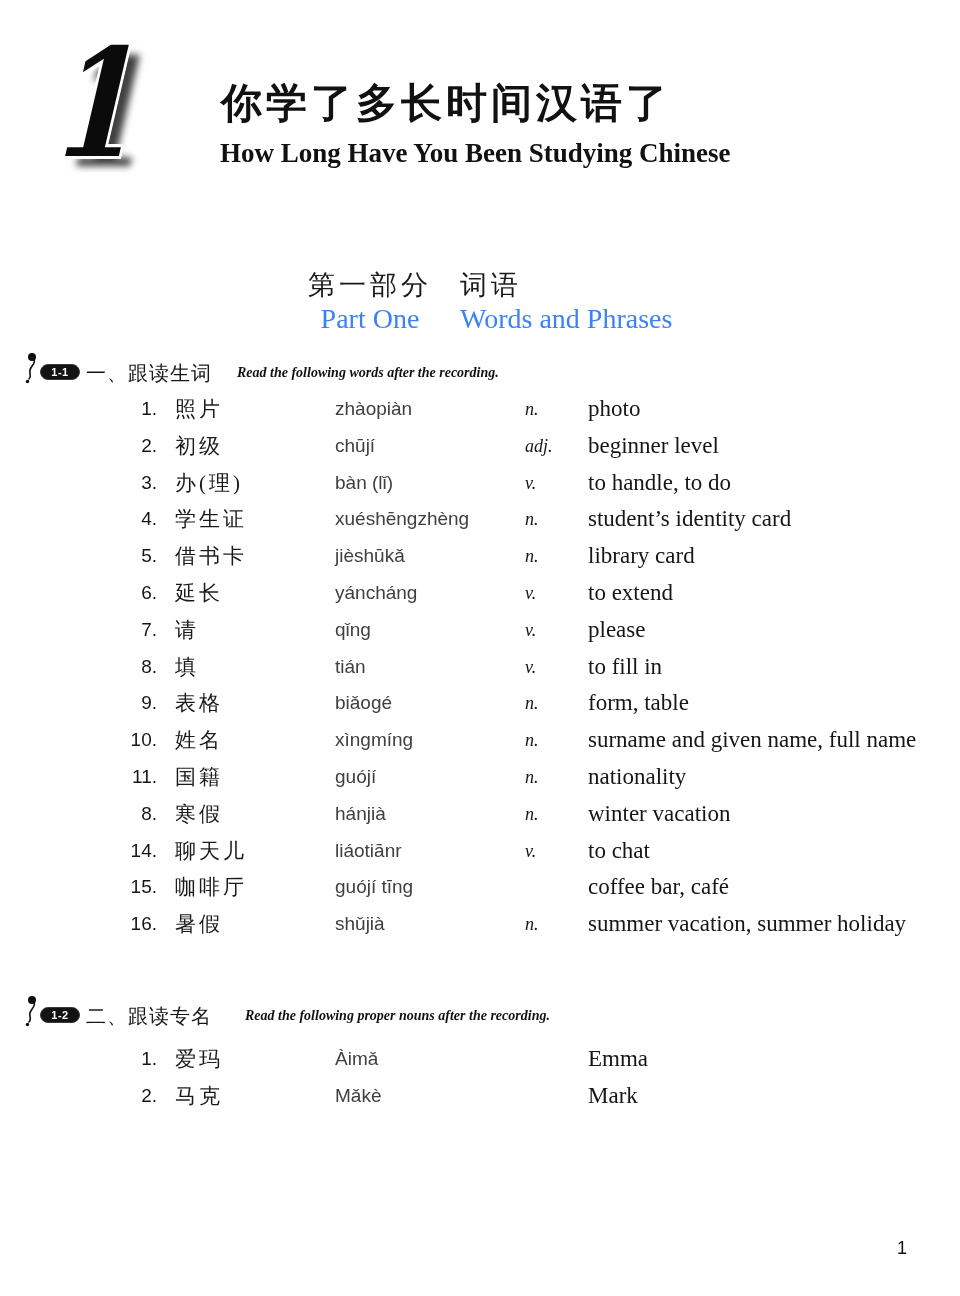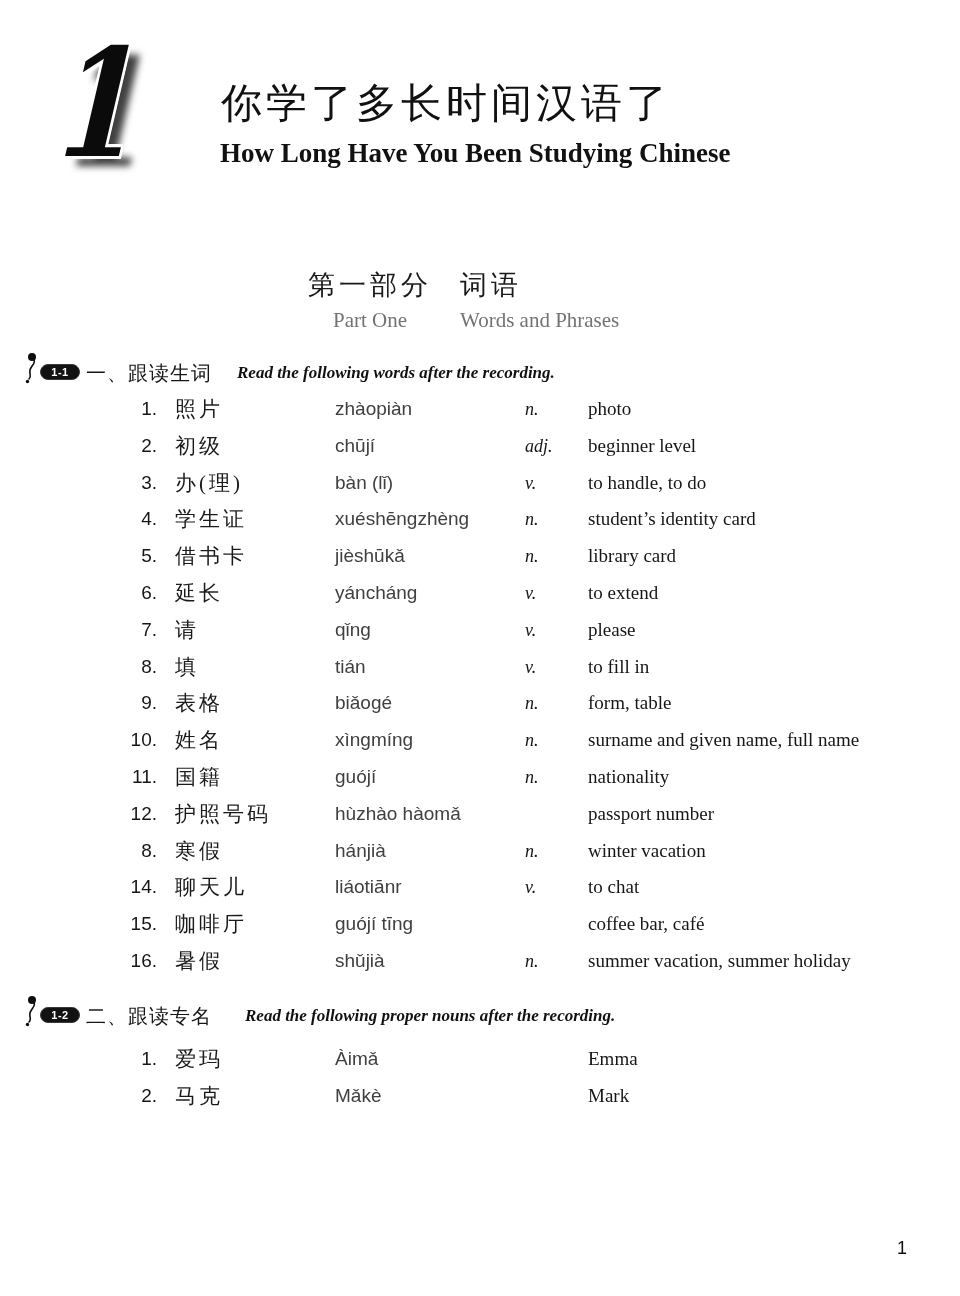"你学了多长时间汉语了" .title-zh { font-weight: 400 -> 700 }
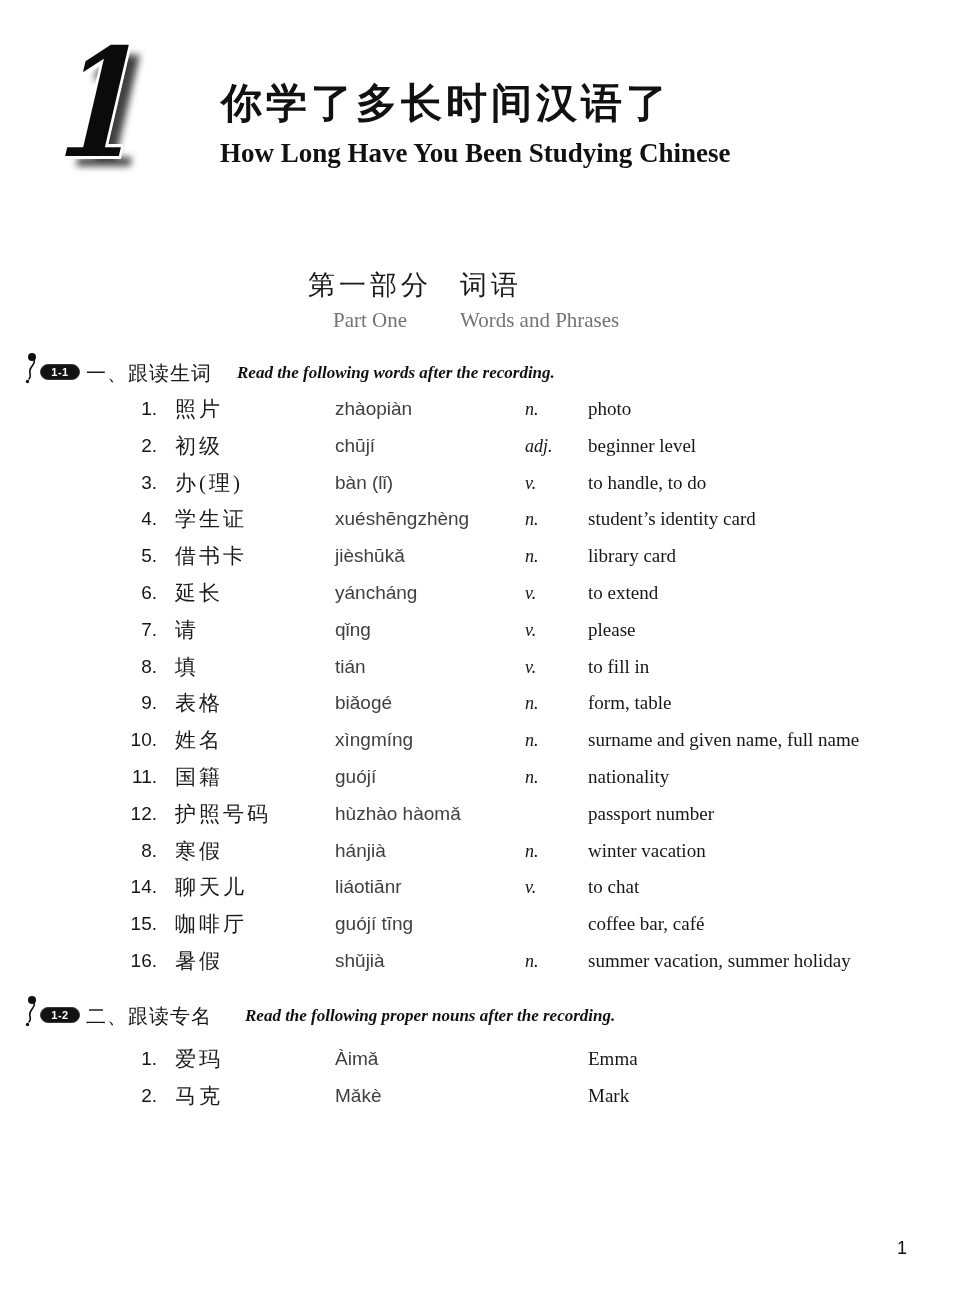"Part One" .ph-en { color: #737373 -> #3b82f6; font-size: 21px -> 28px; margin-top: 5px -> none }
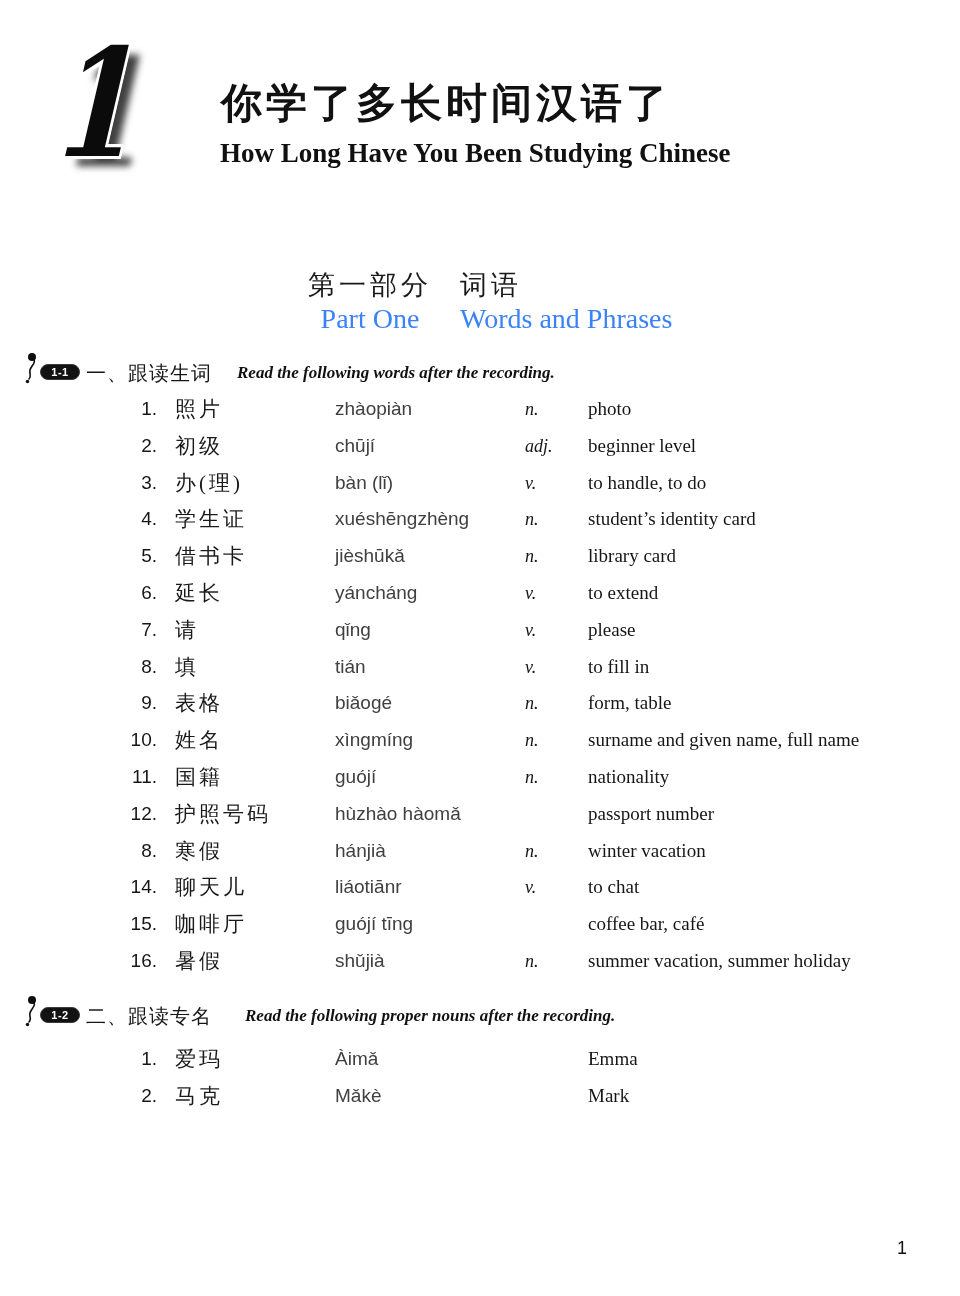"Read the following words after" .sec-header .sec-instr { font-size: 17px -> 14px }
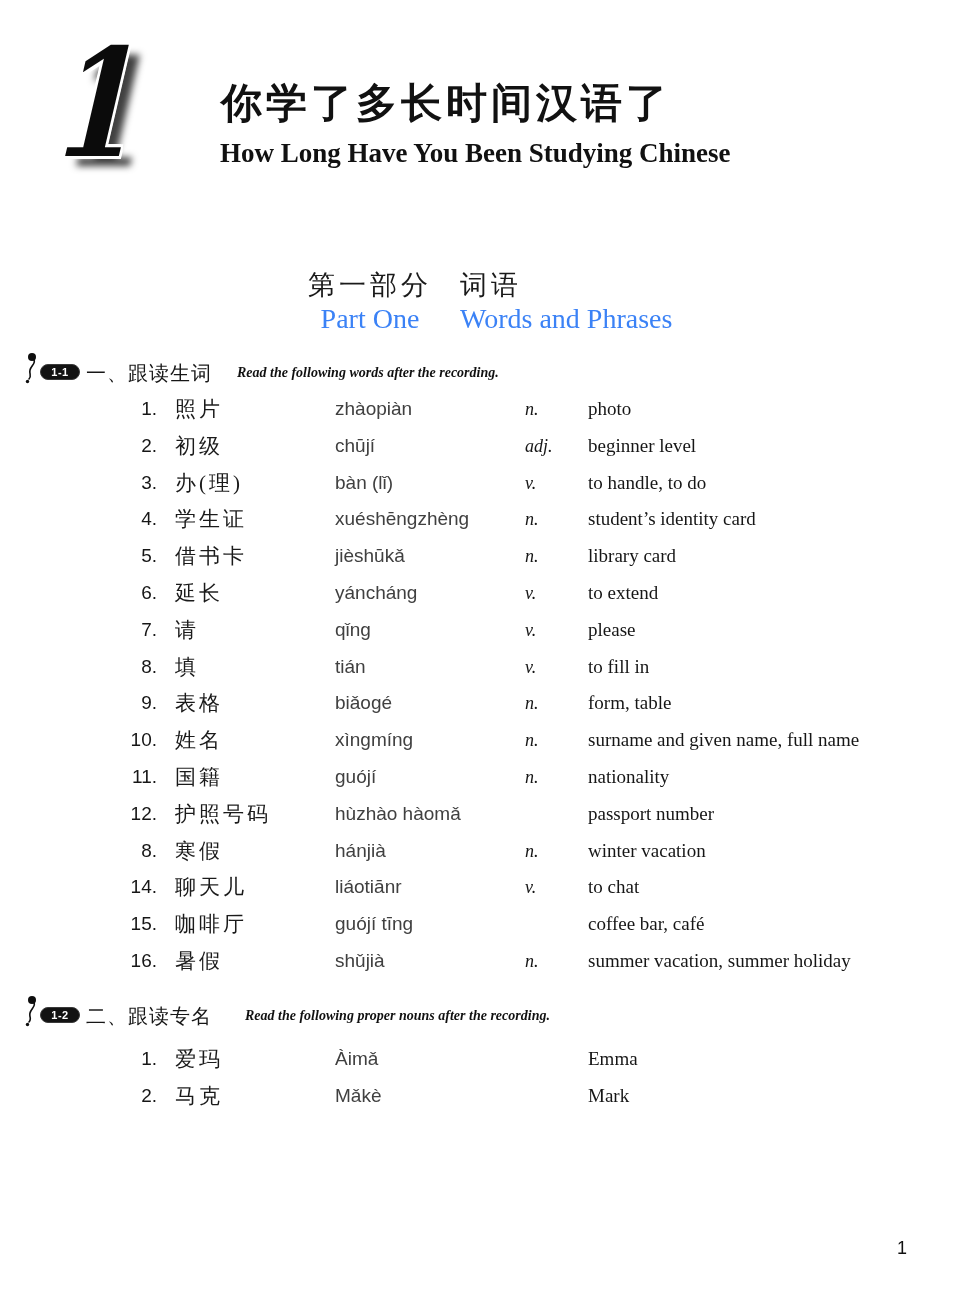"photo" .vrow .en { font-size: 19px -> 23px }
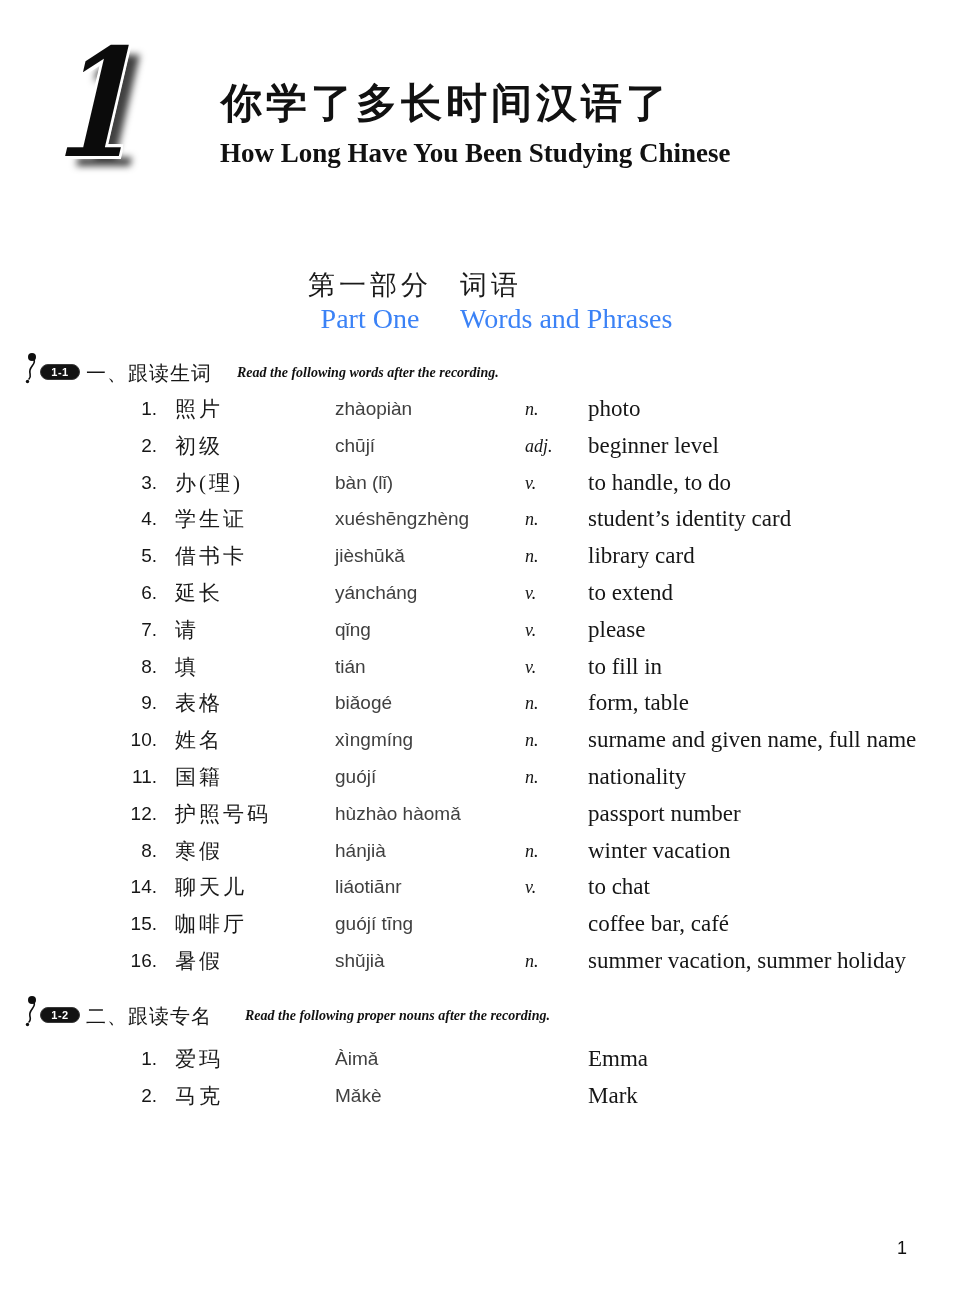"12." div.vrow { html: <div> <span>12.</span> <span>护照号码</span> <span>hùzhào hàomǎ</span> <span></span> <span>passport number</span> </div> -> none }
